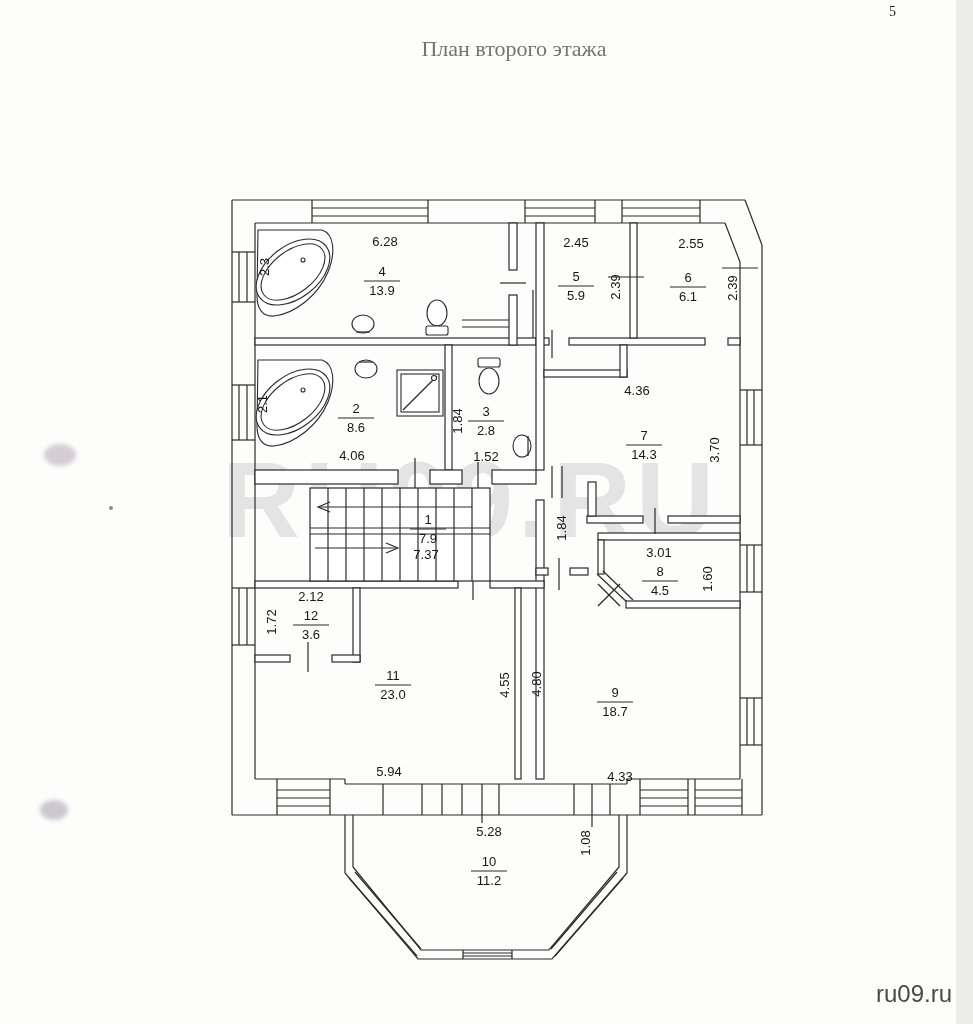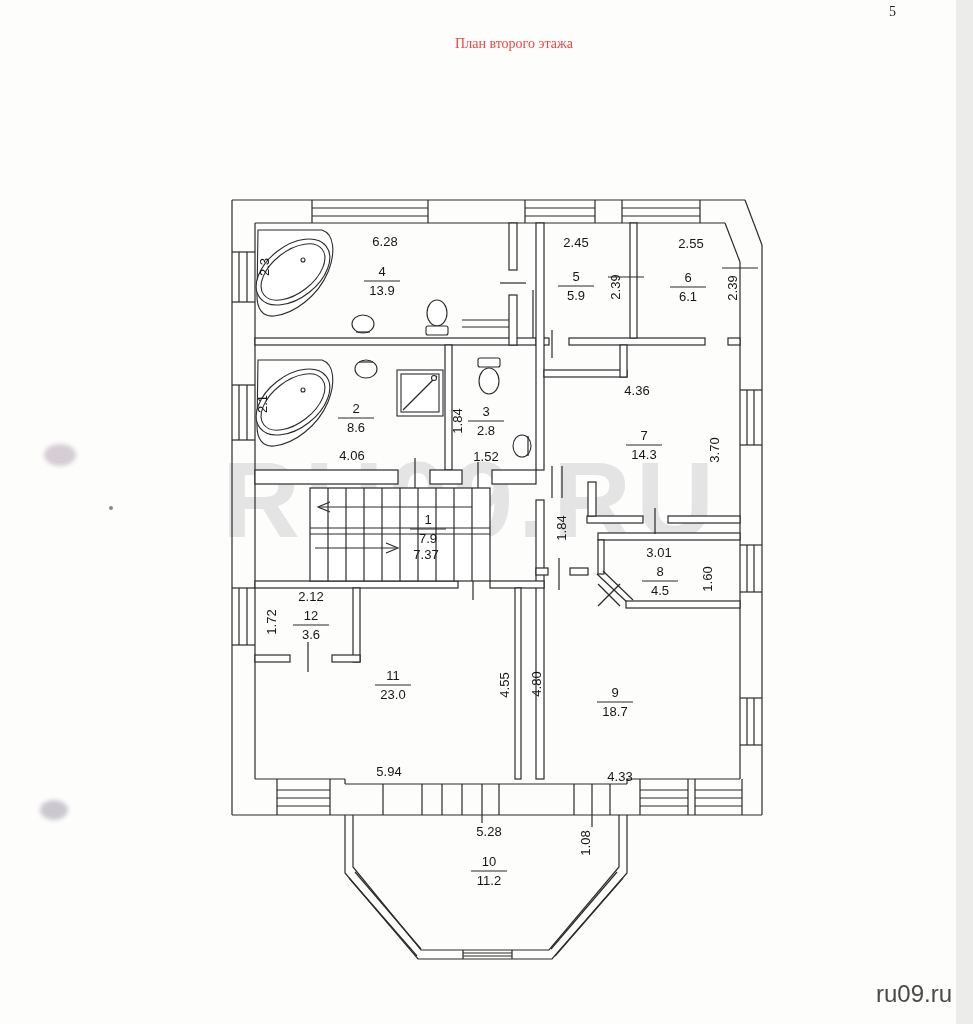"План второго этажа" .title { color: #ef4444 -> #737373; font-size: 14px -> 22px }
